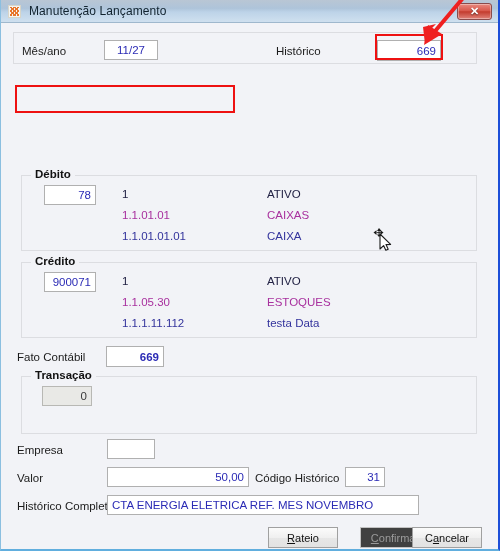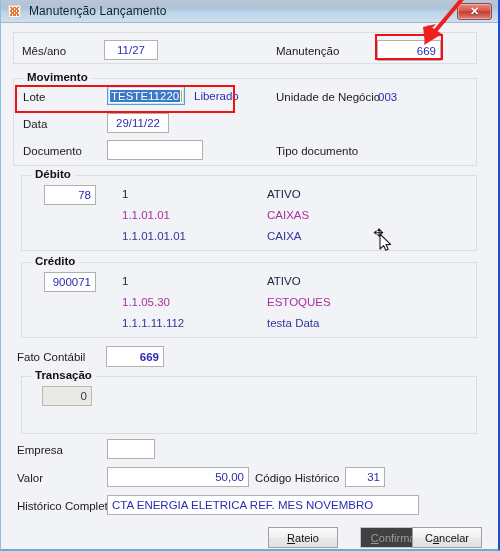"Manutenção" div.lbl { text: Manutenção -> Histórico }
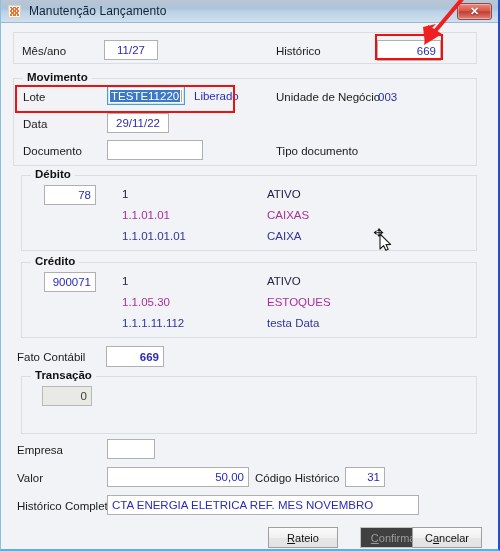"Movimento" div.group { html: <div> <div>Movimento</div> <div>Lote</div> <div> <span>TESTE11220</span> <span></span> </div> <div>Liberado</div> <div>Unidade de Negócio</div> <div>003</div> <div>Data</div> <div>29/11/22</div> <div>Documento</div> <div></div> <div>Tipo documento</div> </div> -> none }
